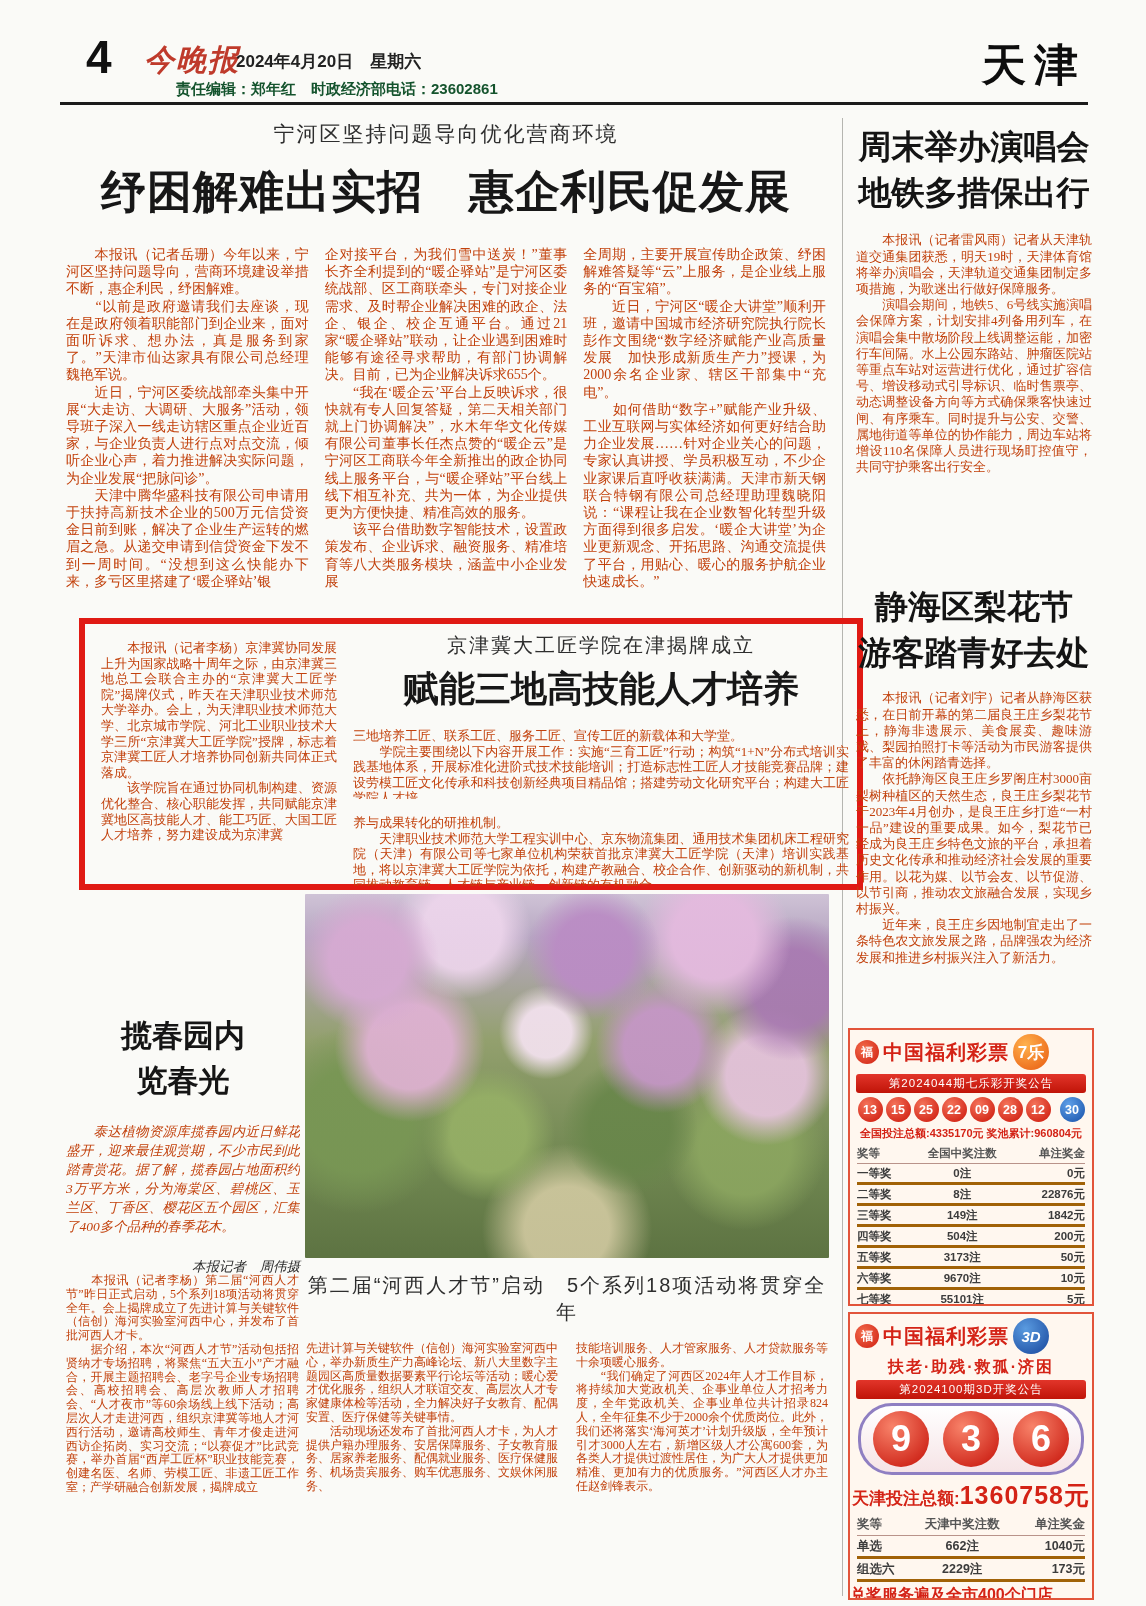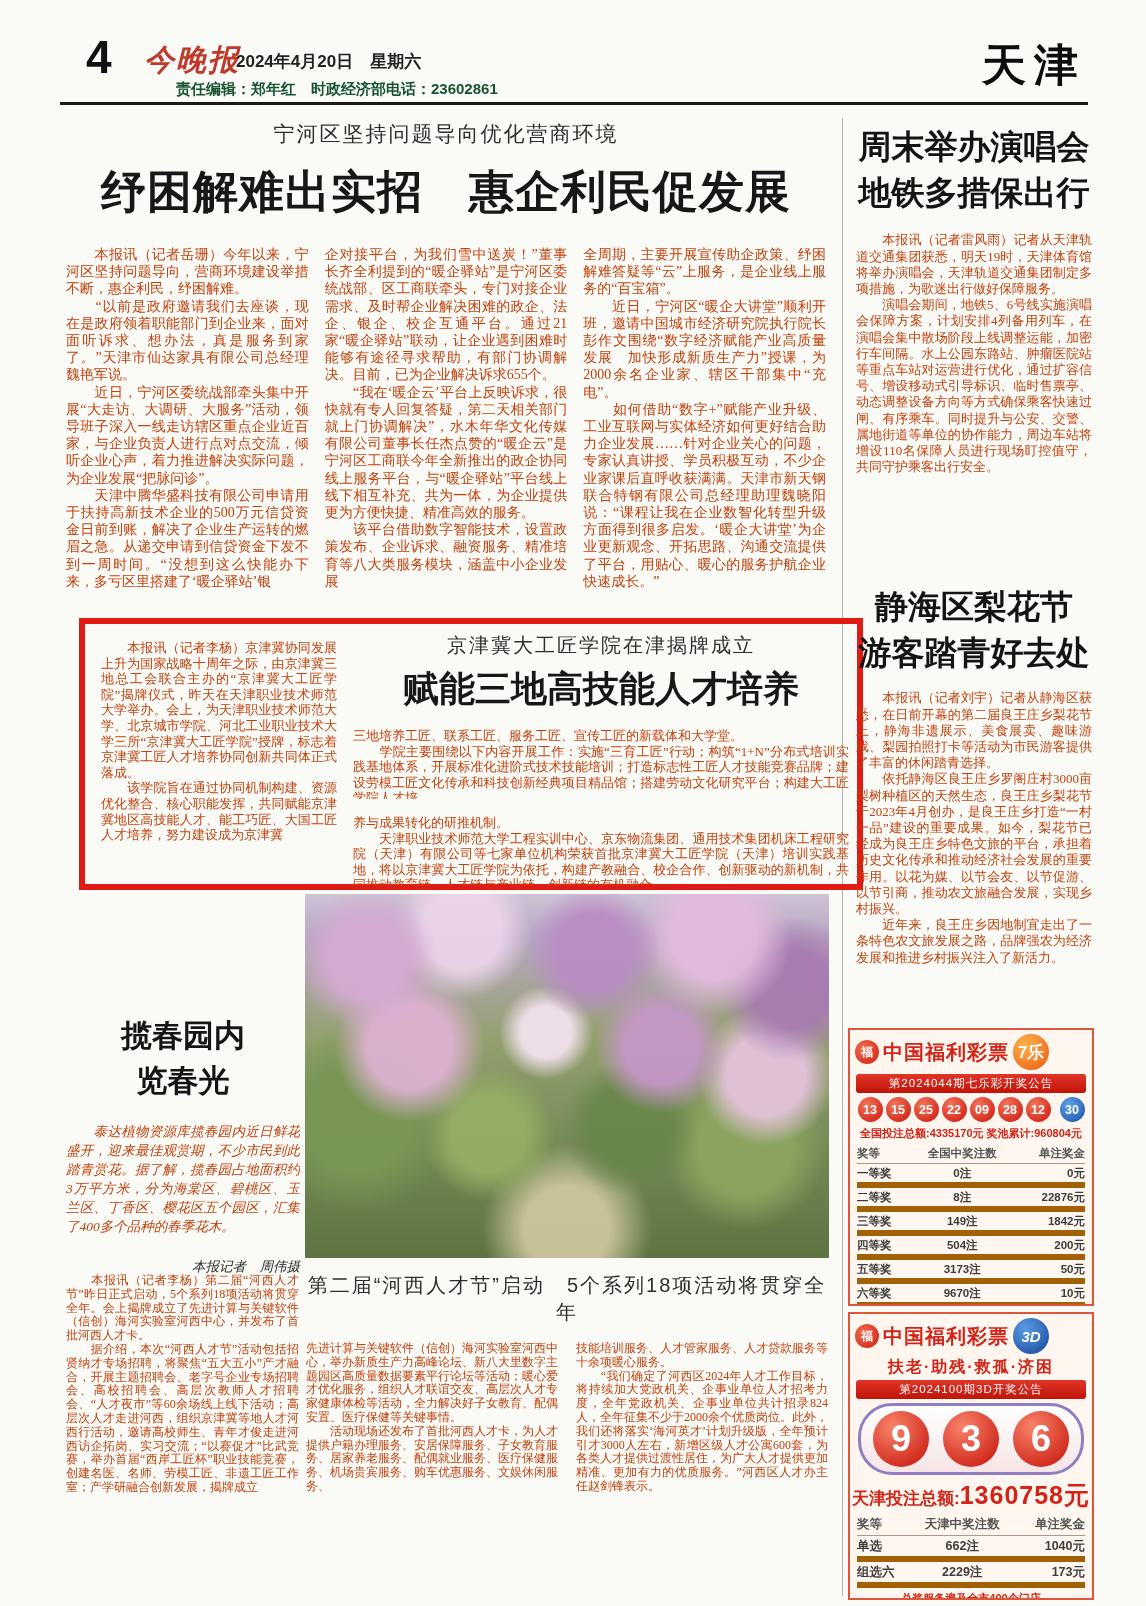"一等奖" table.ad-table td { border-bottom: 6px solid #a16207 -> 3px solid #a16207 }
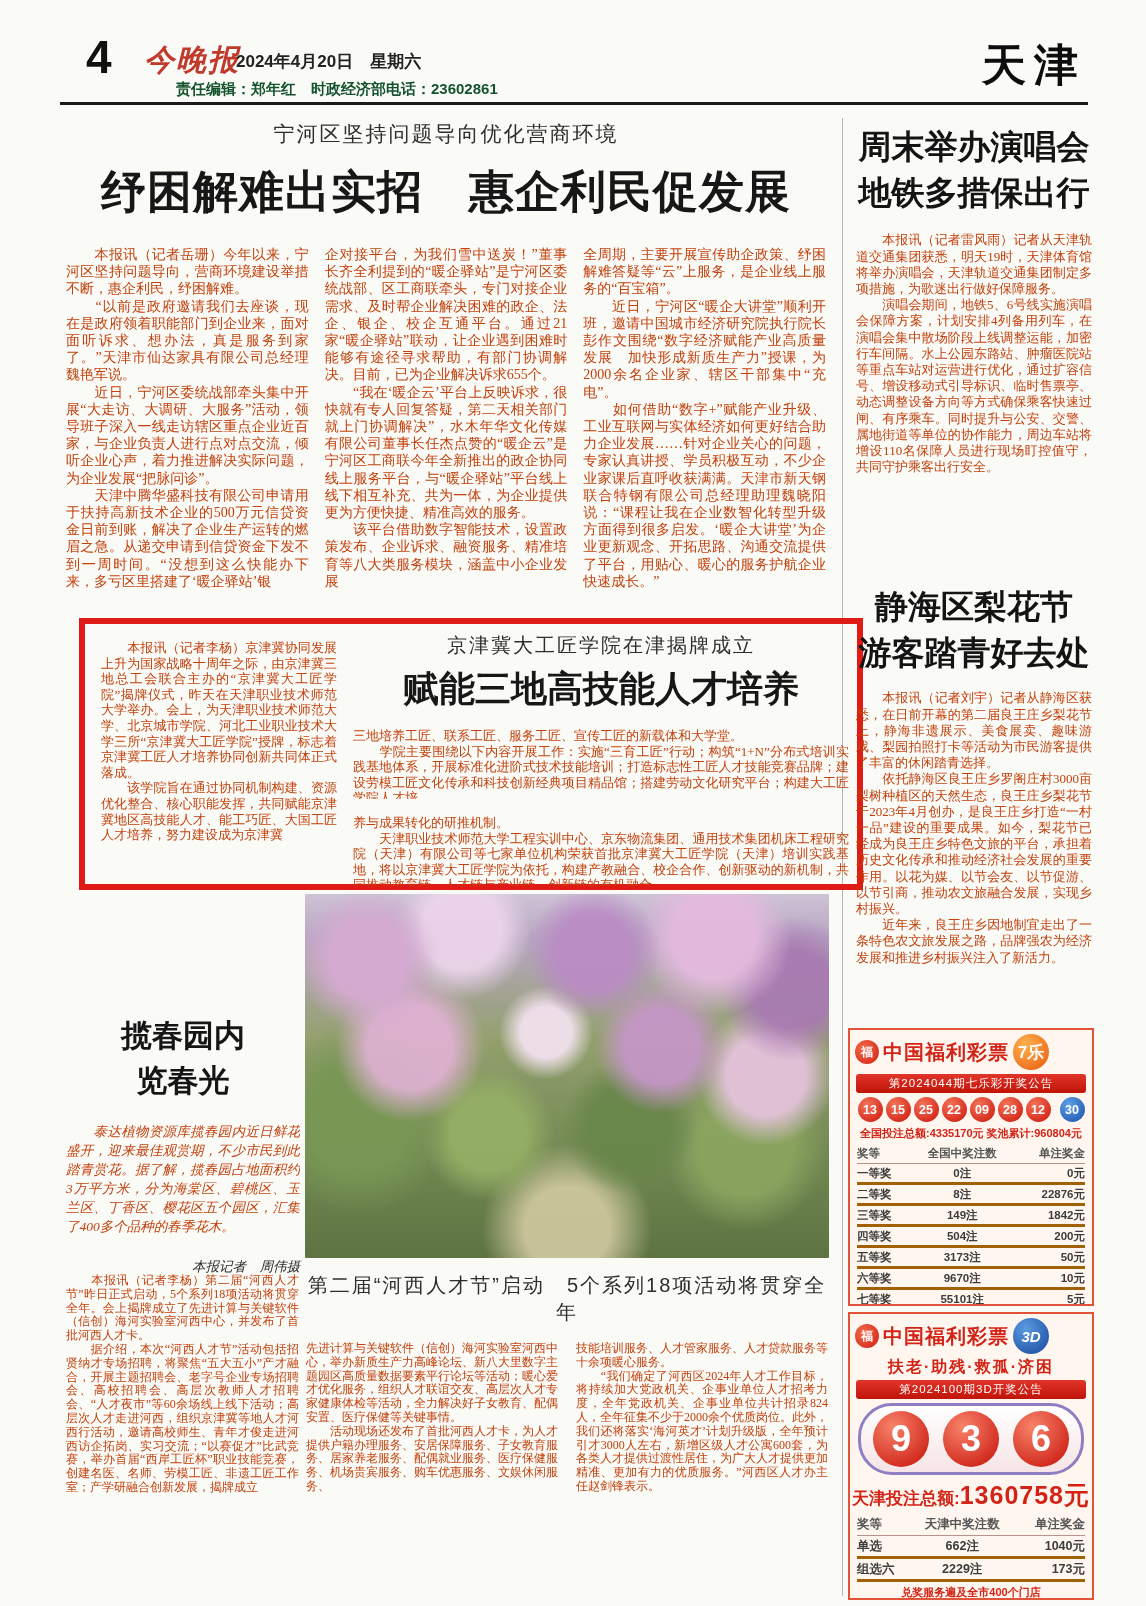"兑奖服务遍及全市400个门店" .ad-footer { font-size: 11px -> 16px; text-align: center -> left }
